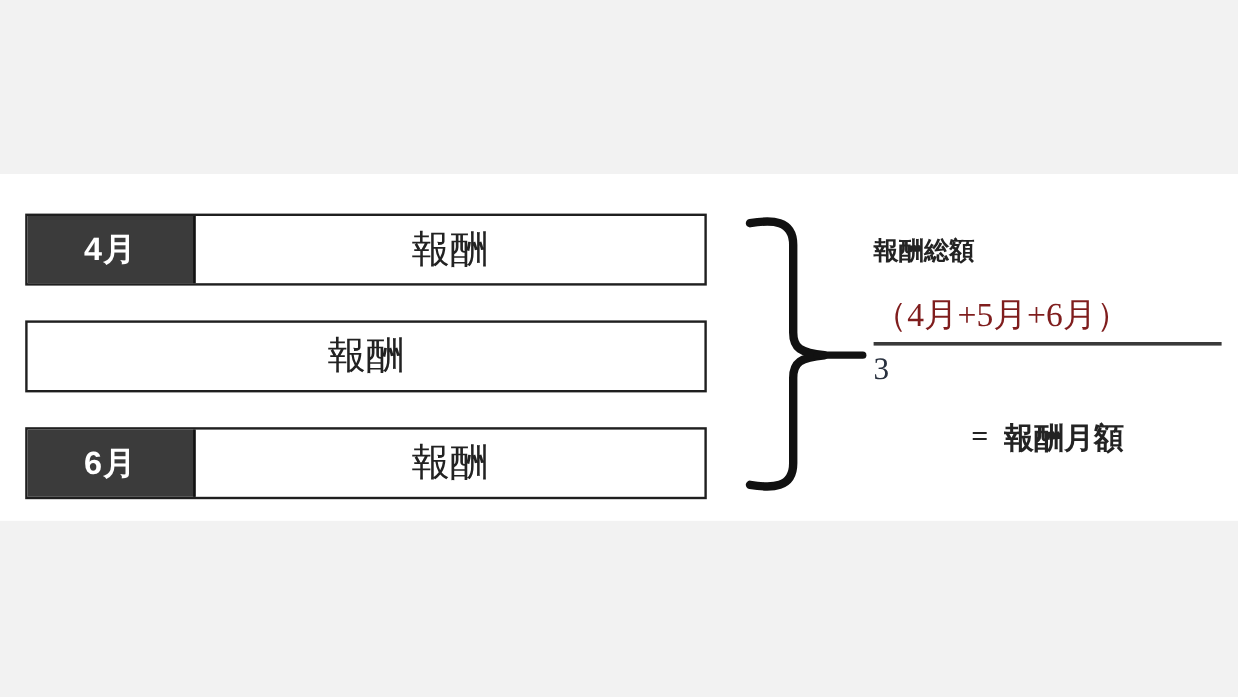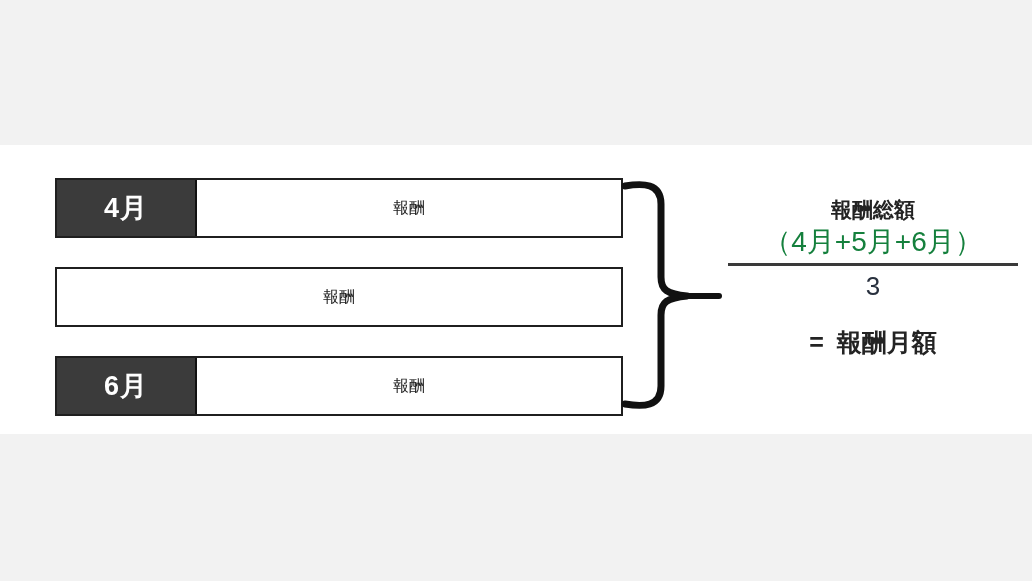"4月" .month-row { margin-left: 34px -> none }
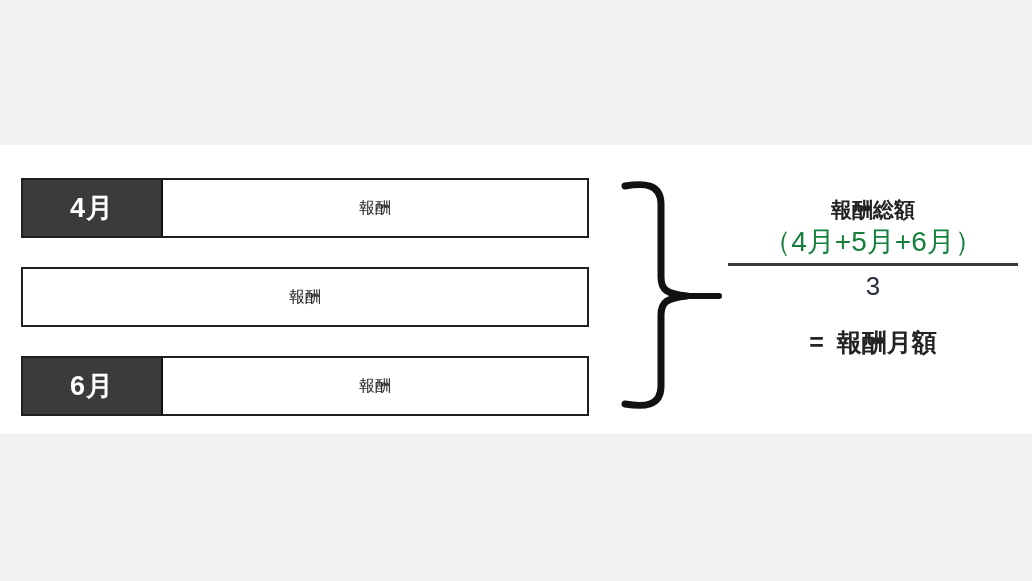"報酬" .month-value { font-size: 16px -> 32px }
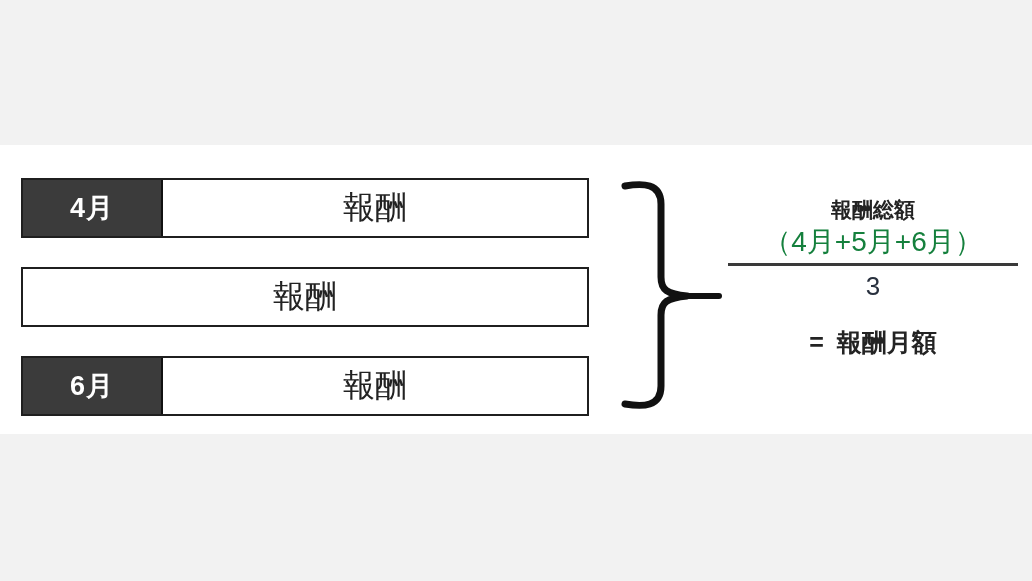"報酬総額" .formula { font-family: none -> Liberation Serif, serif; text-align: center -> none }
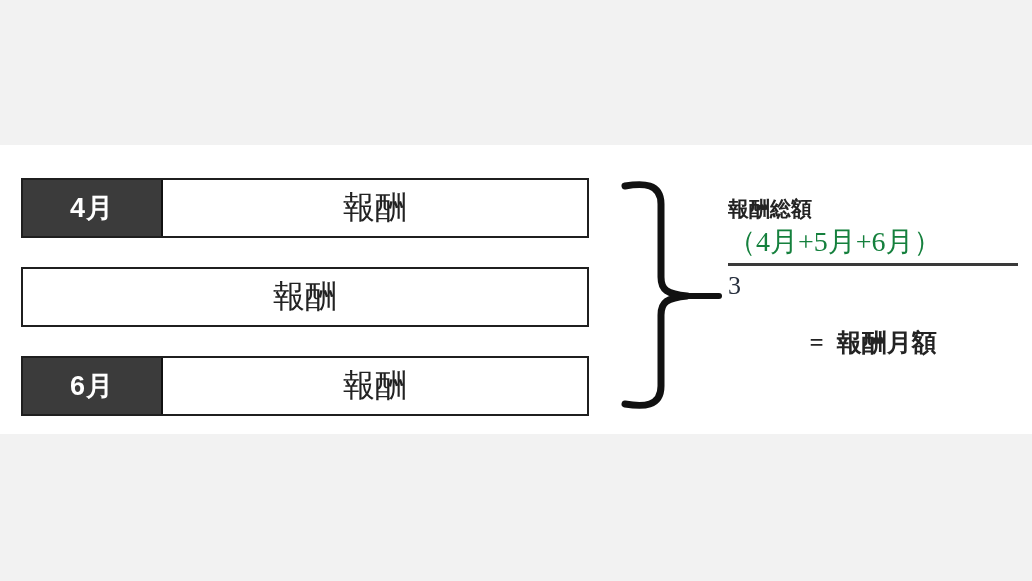"（4月+5月+6月）" .numerator { color: #15803d -> #7f1d1d; margin-top: none -> 22px }
